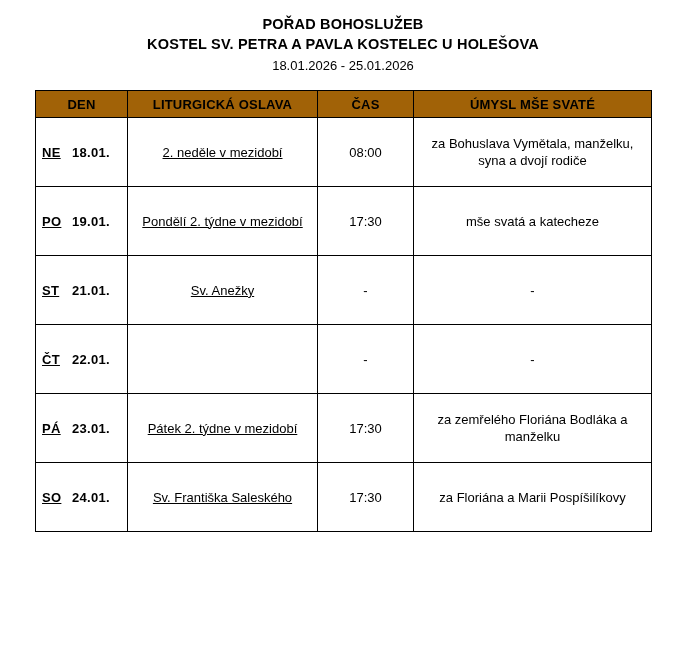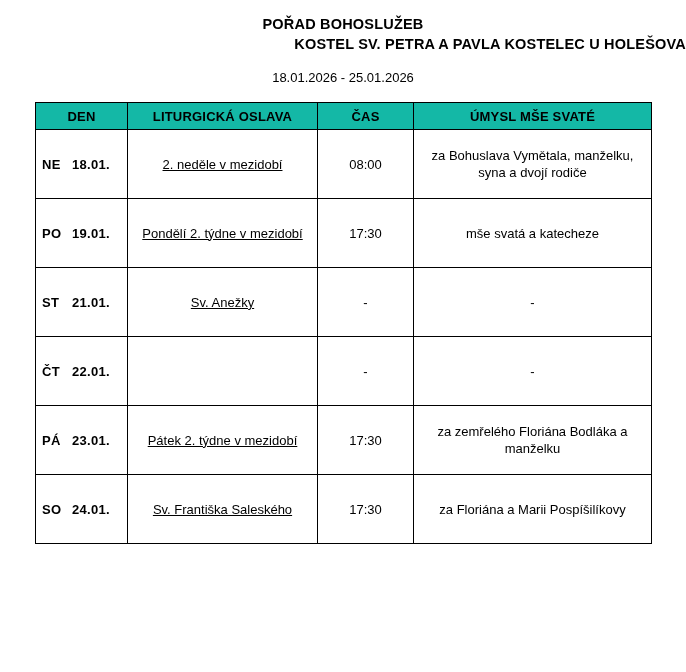"KOSTEL SV. PETRA A PAVLA" .title-line-2 { text-align: right -> none }
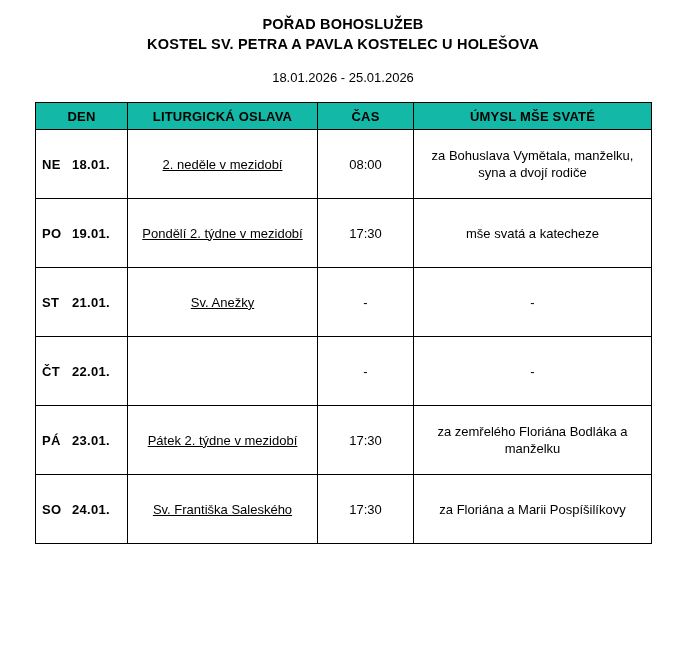"18.01.2026 - 25.01.2026" .date-range { margin-top: 14px -> 2px }
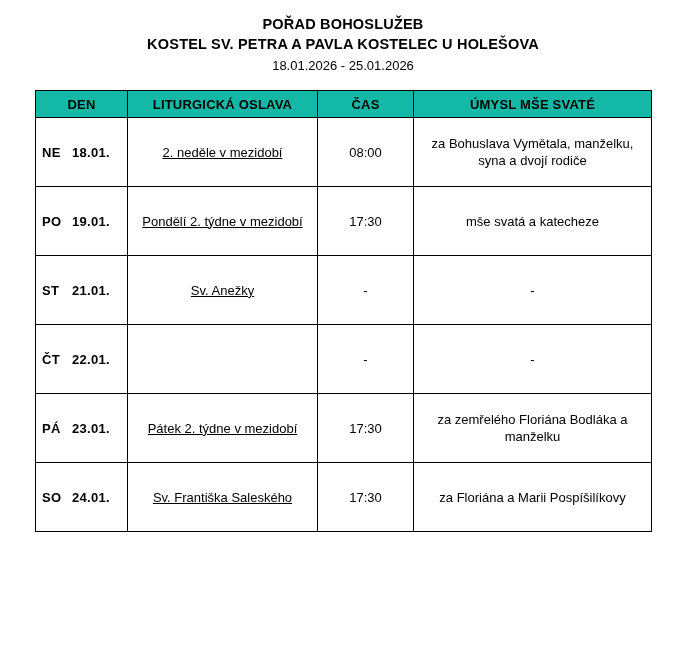"DEN" table.schedule thead th { background: #14b8a6 -> #a16207 }
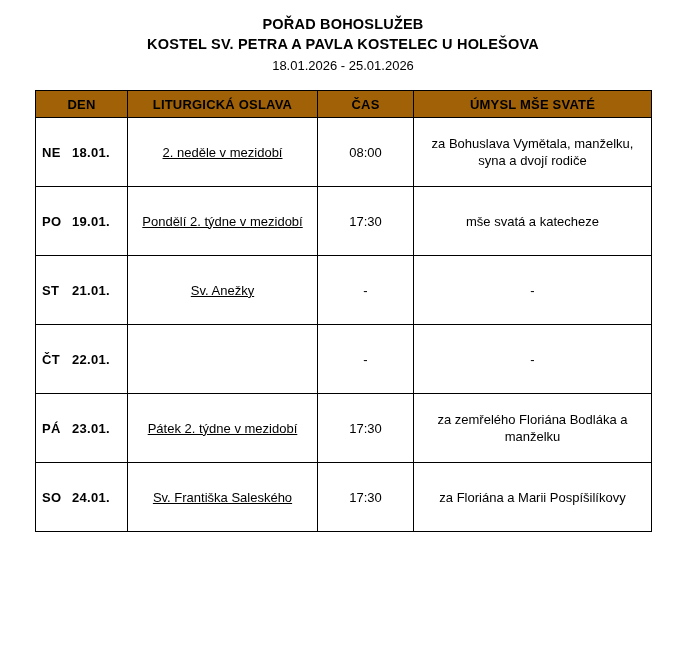"NE" td.day .dayname { text-decoration: none -> underline }
